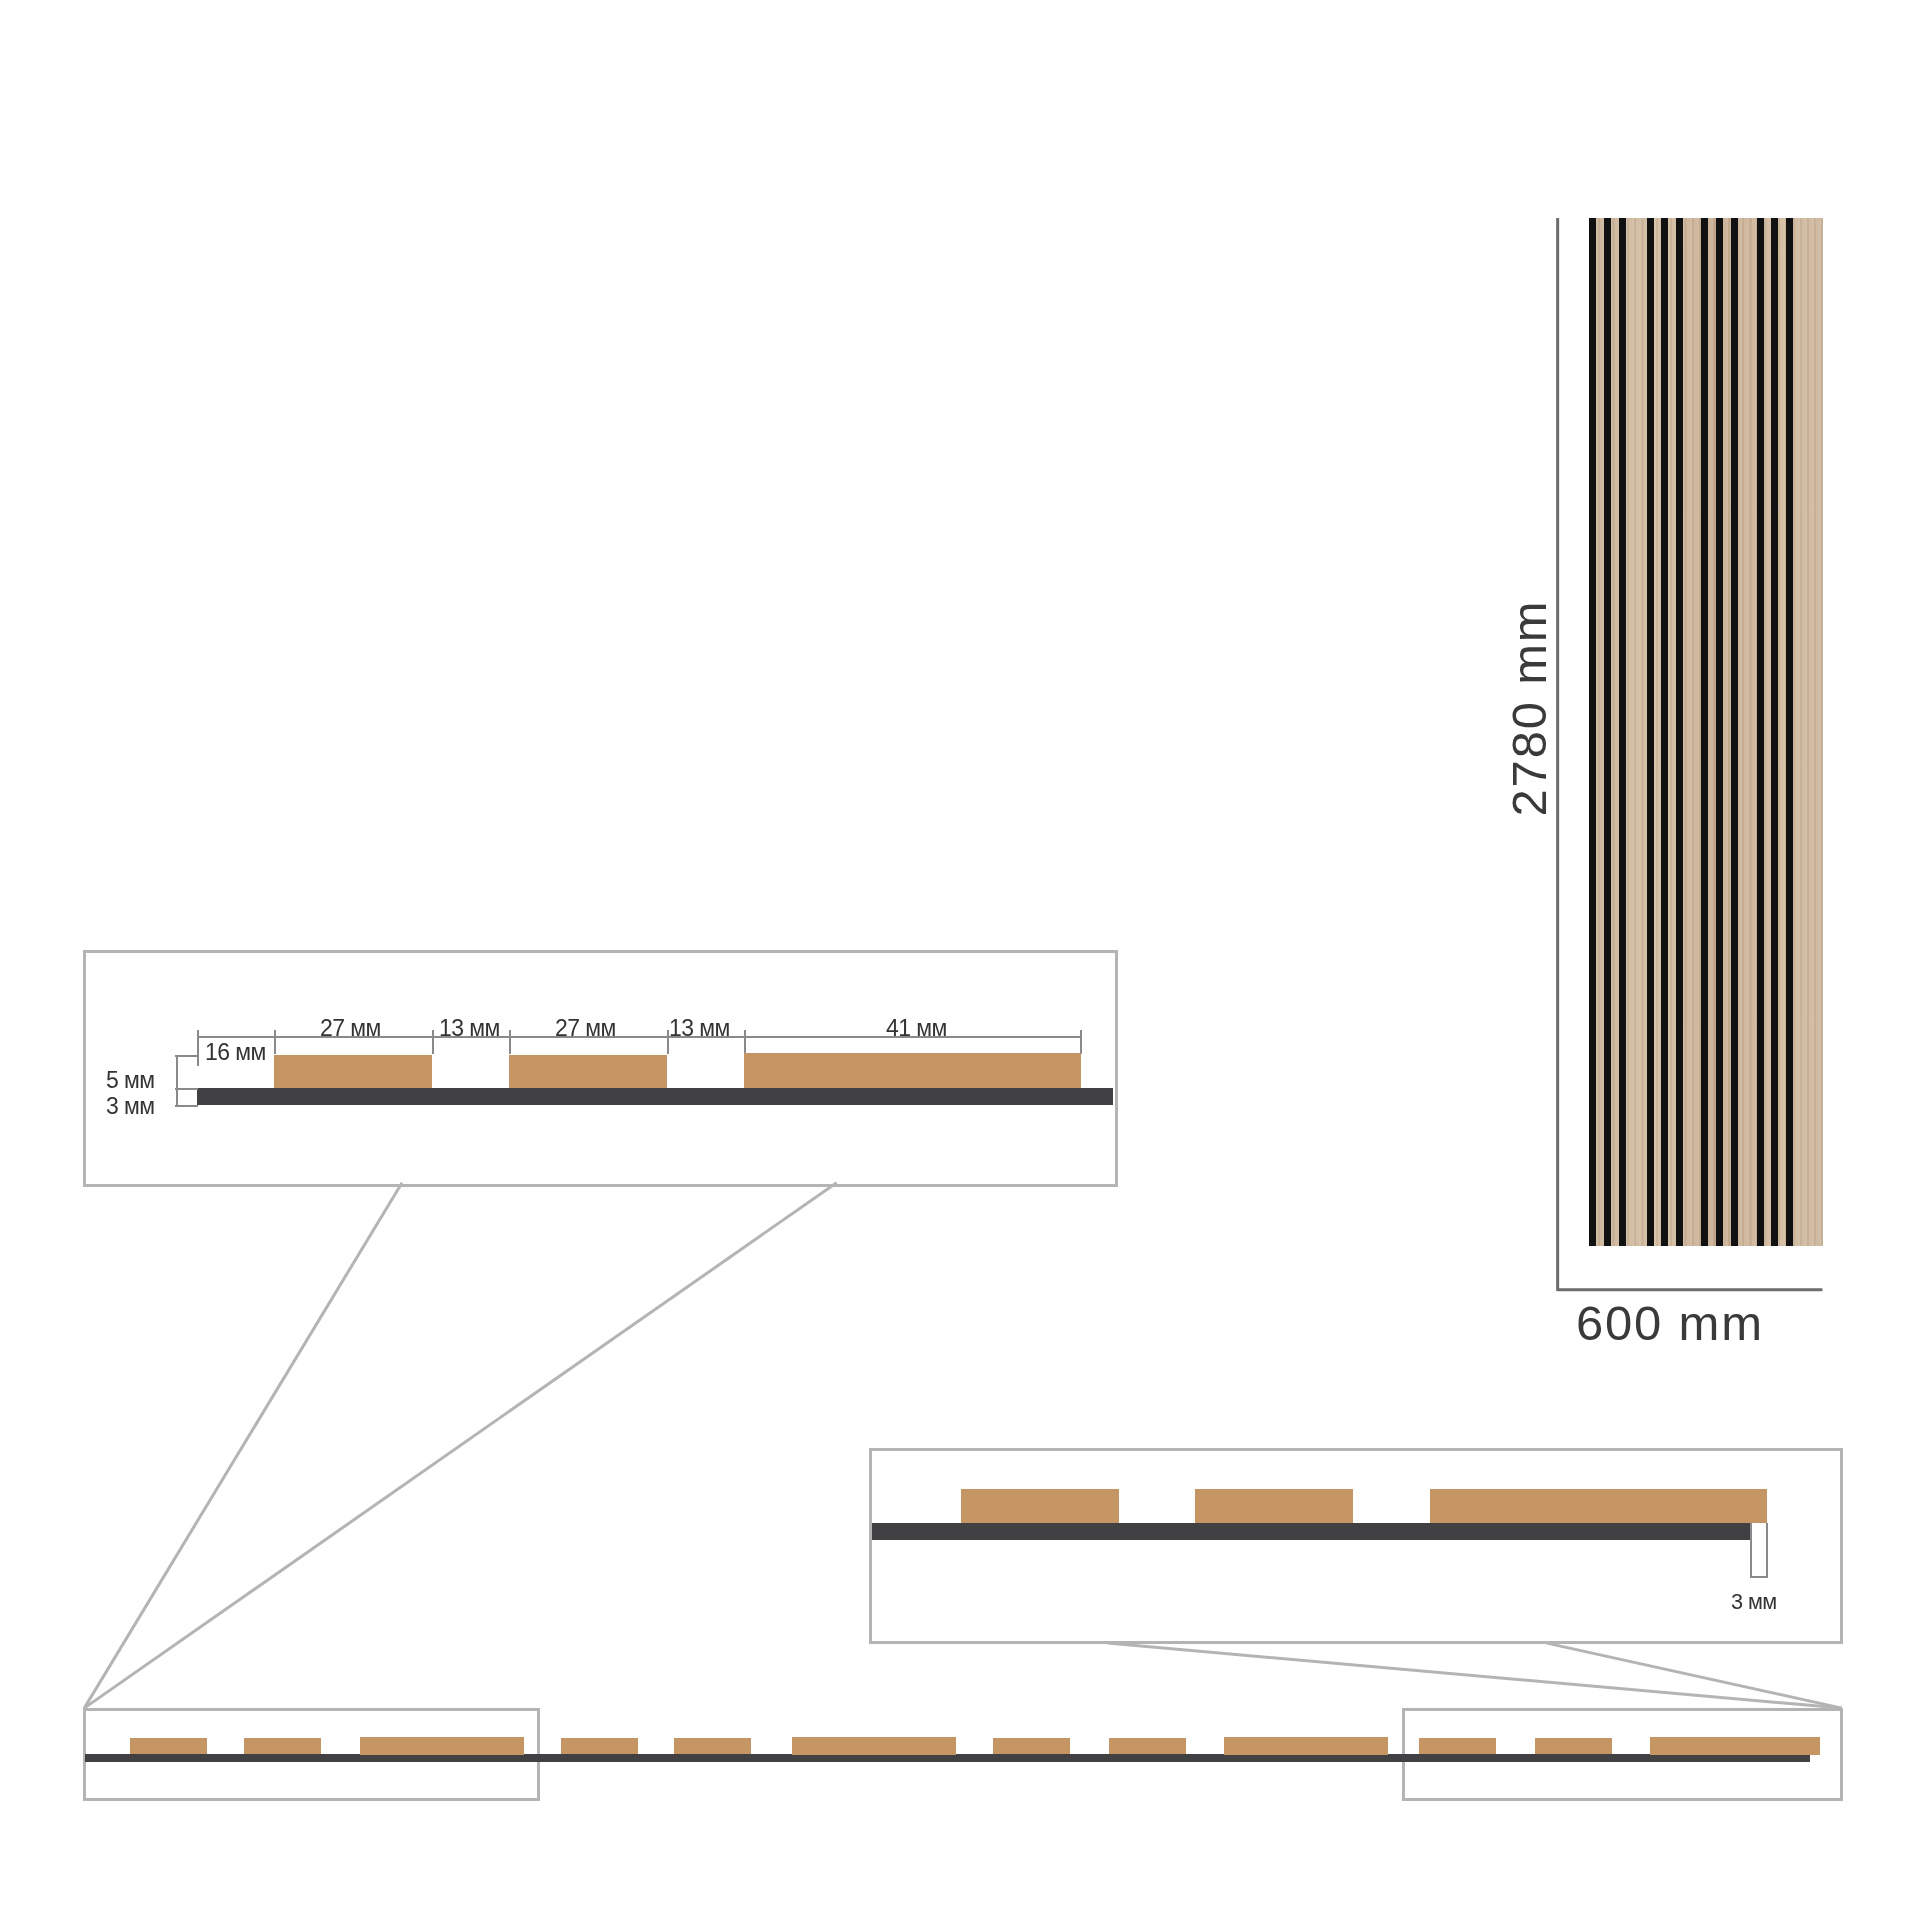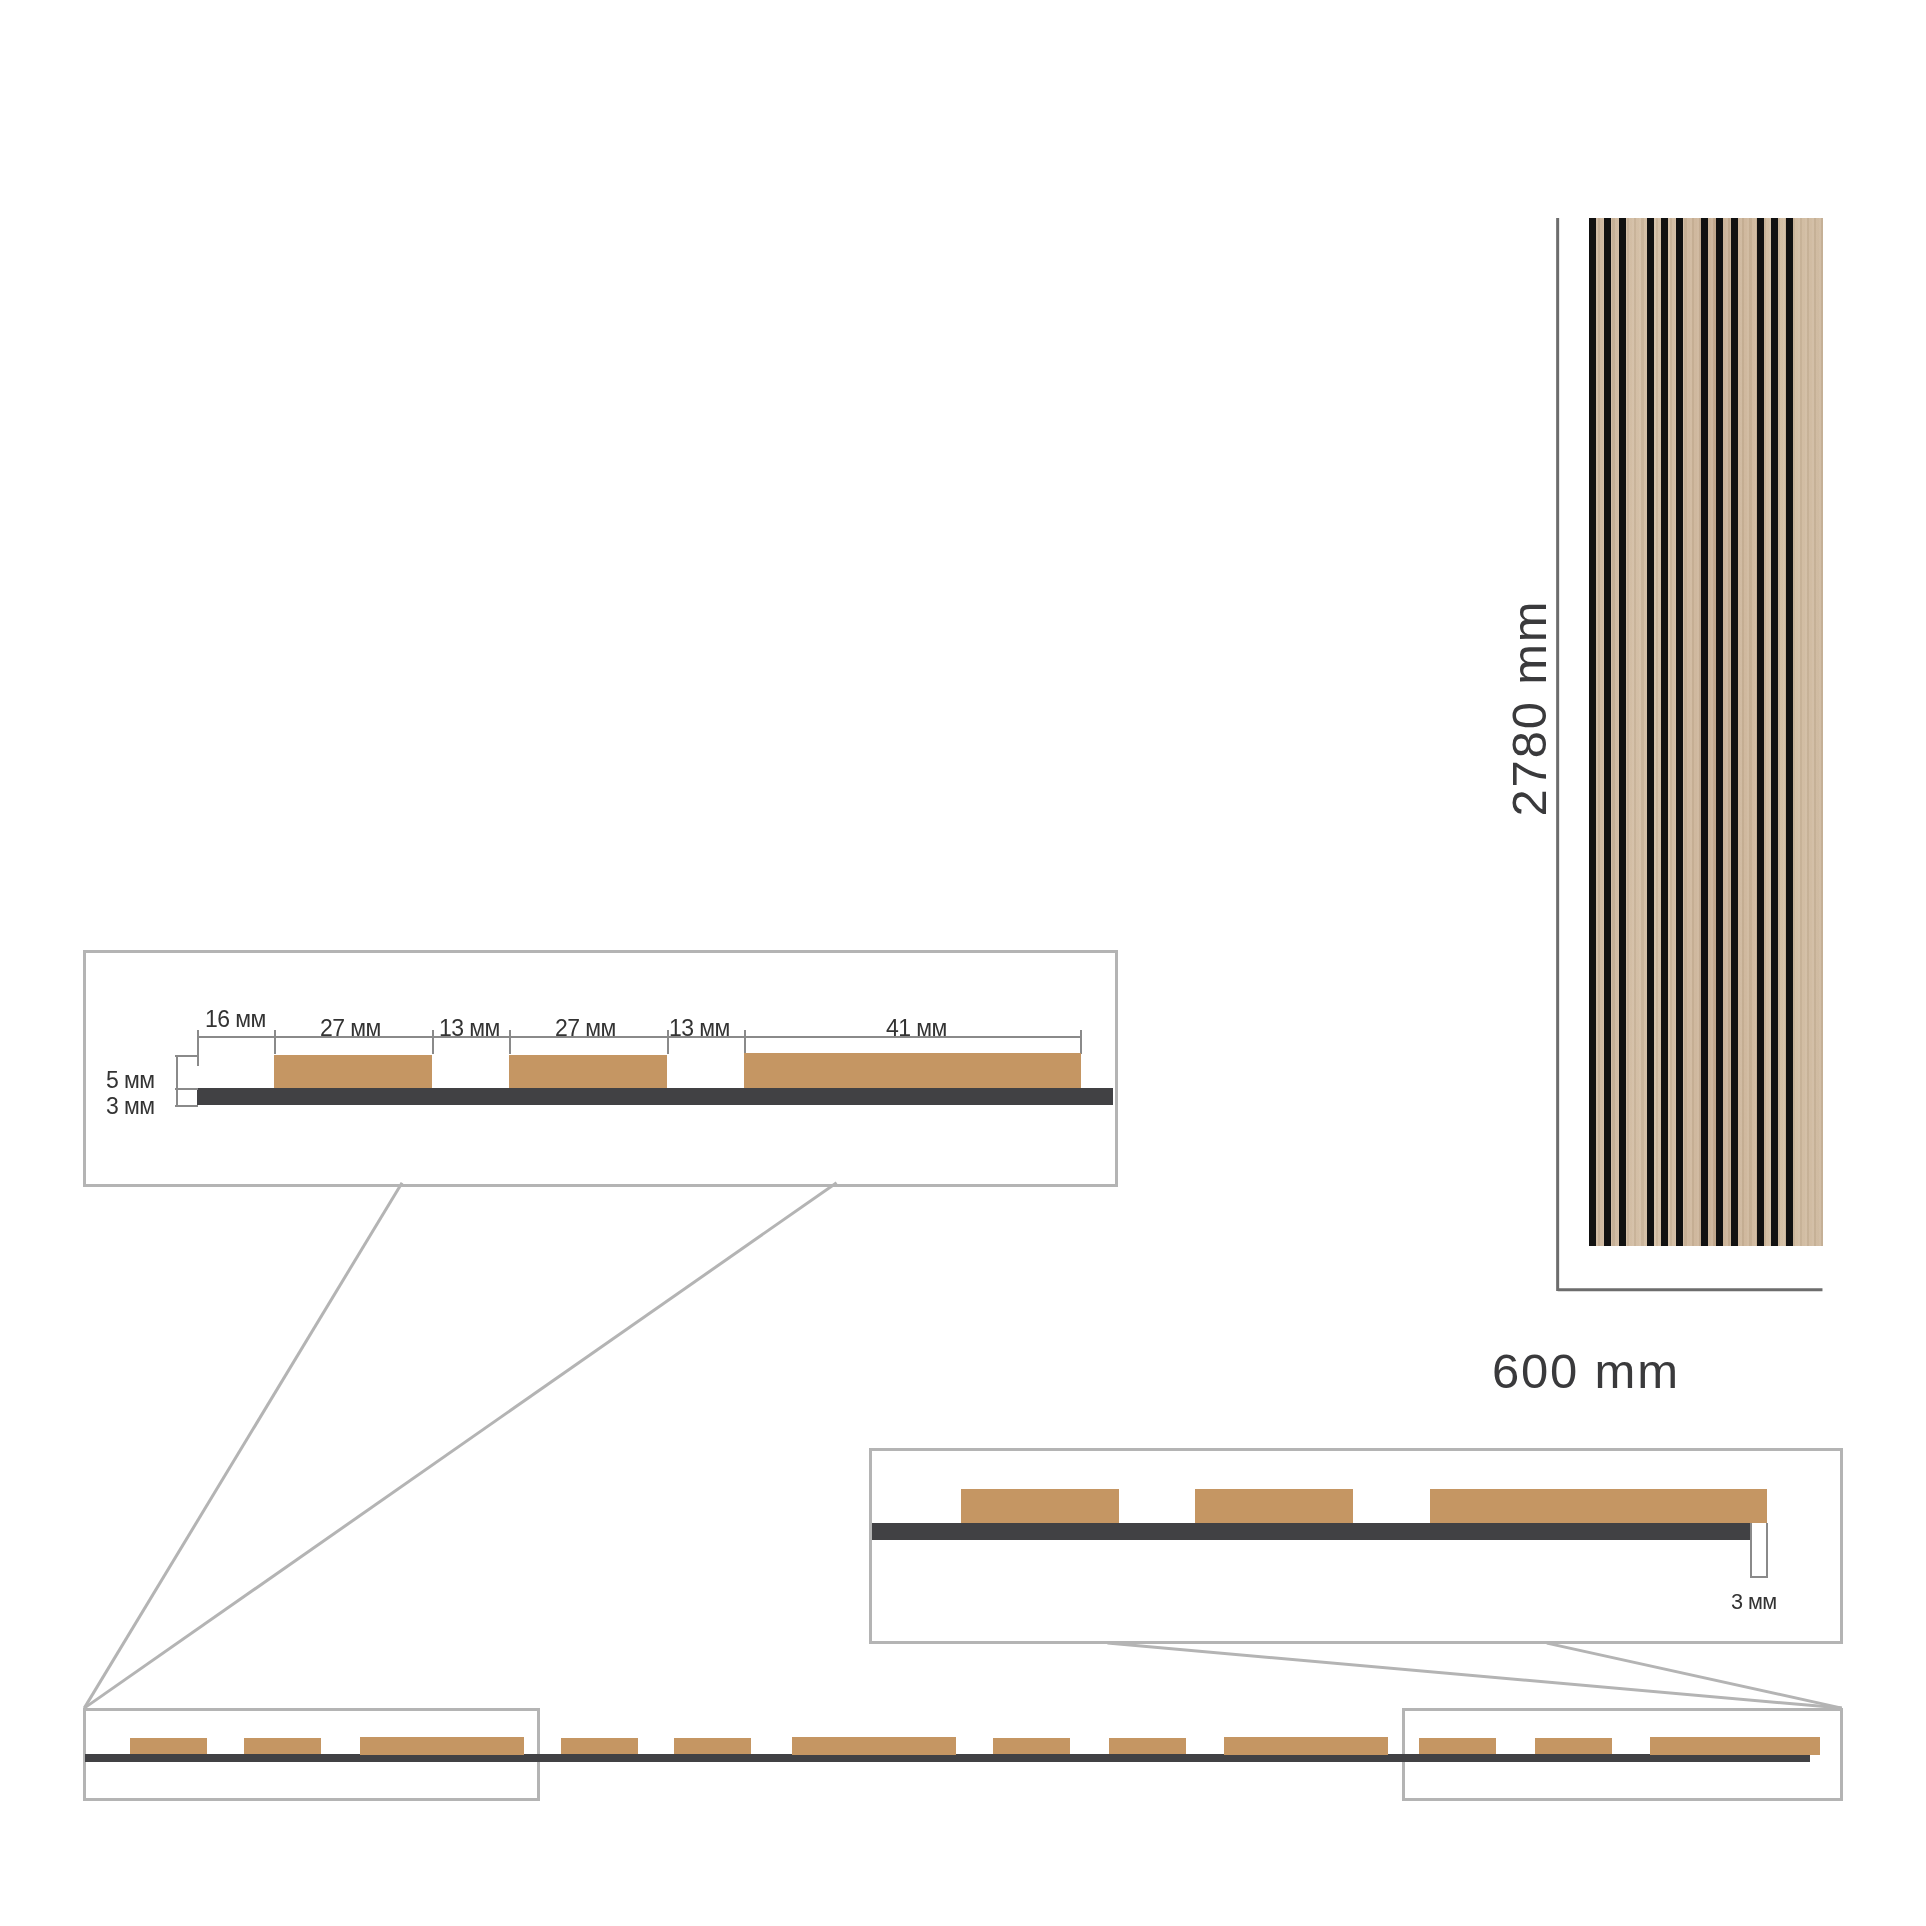"16 мм" div.dimtext { top: 1006px -> 1039px }
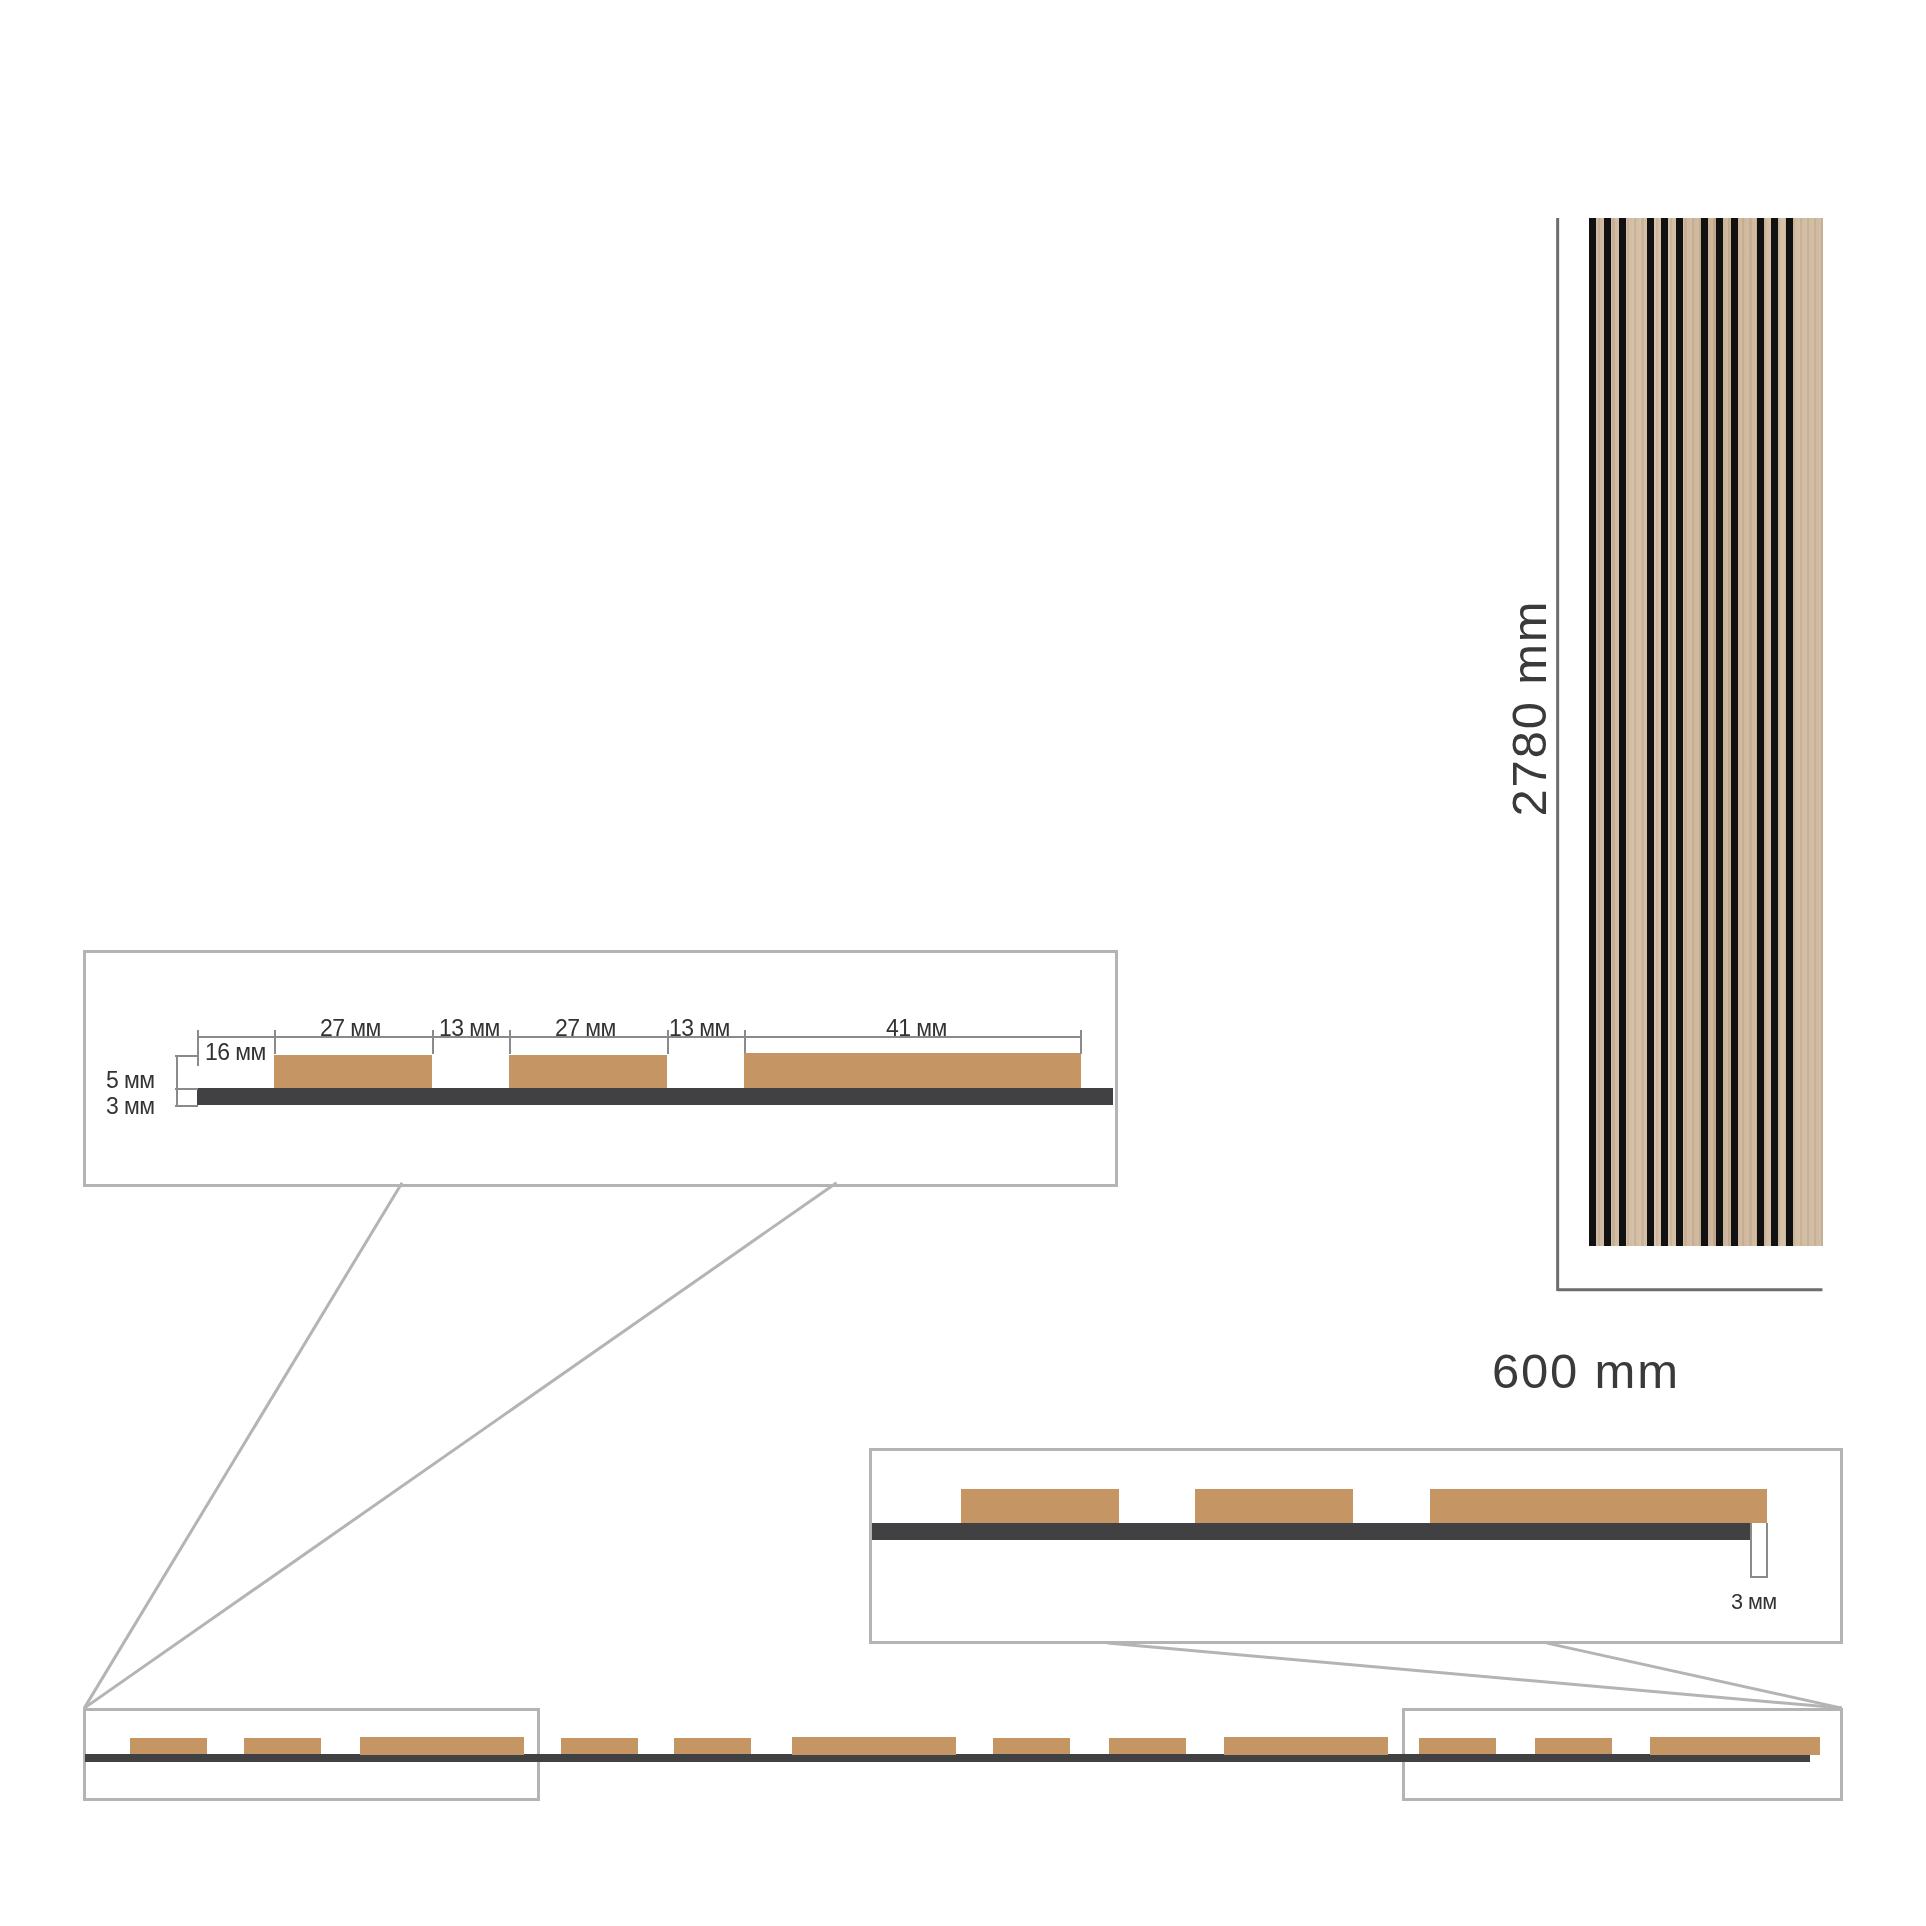"600 mm" div.bigdim { left: 1492px -> 1576px; margin-top: 48px -> none }
